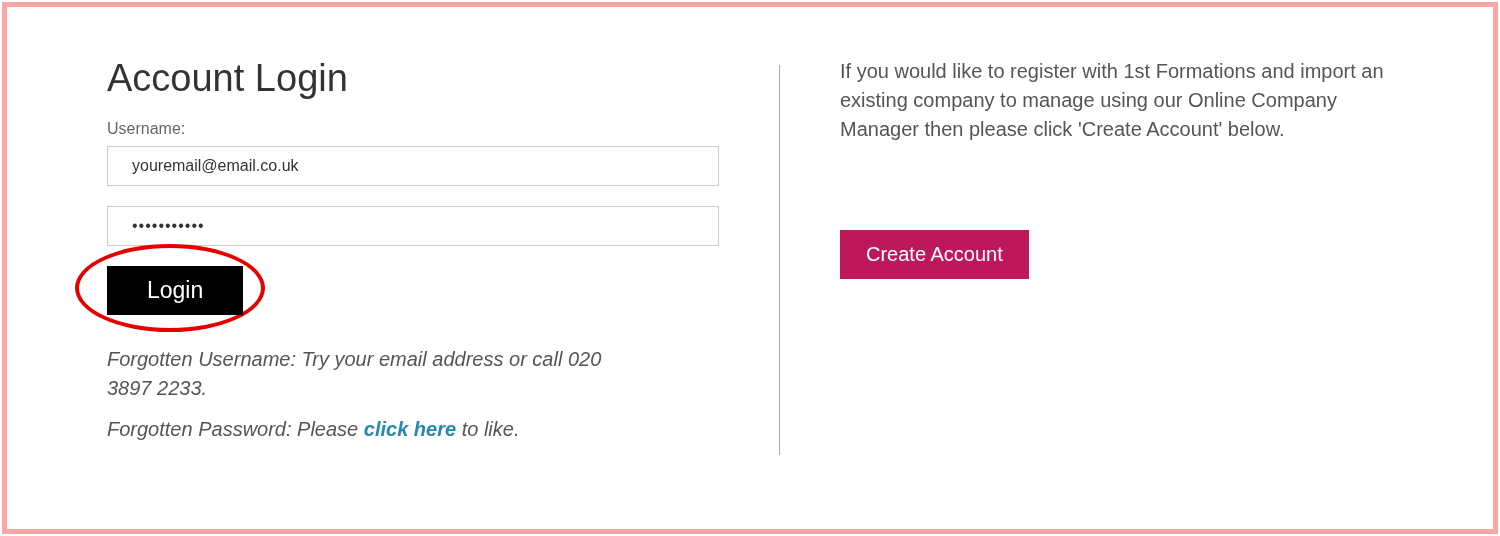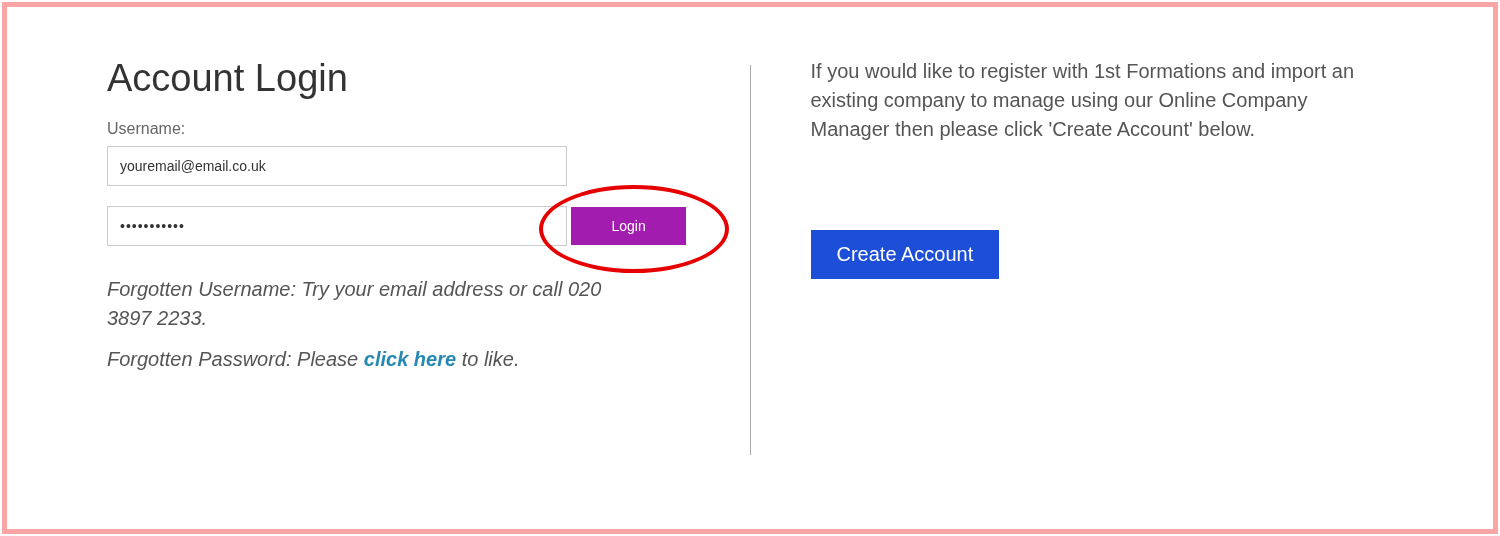"youremail@email.co.uk" .text-input { font-size: 14px -> 16px; padding: 0 12px -> 0 24px; width: 460px -> 612px }
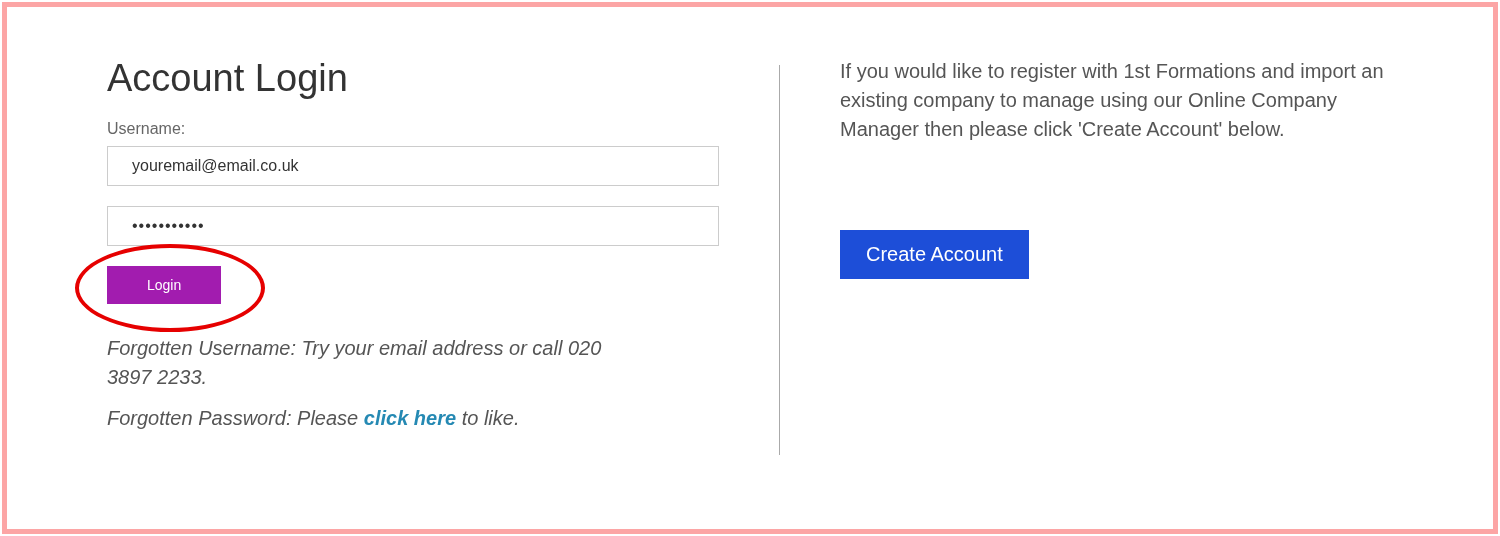"Create Account" .create-btn { background: #1d4ed8 -> #be185d }
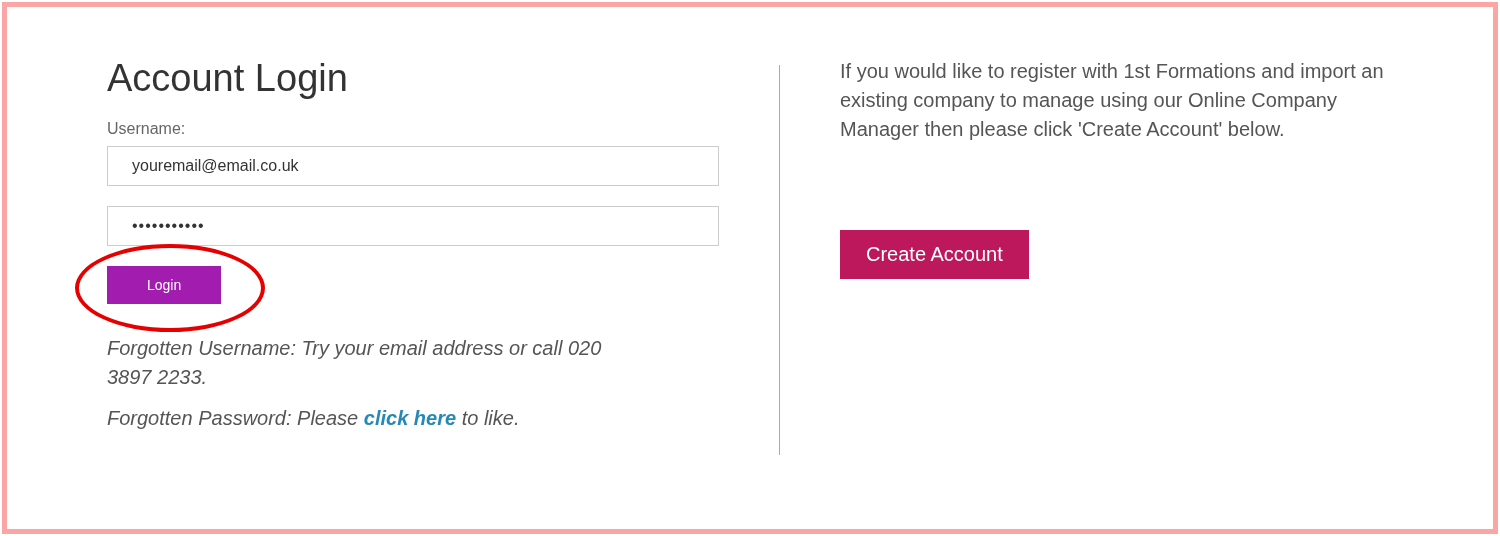"Login" .login-btn { background: #a21caf -> #000000; font-size: 14px -> 23px }
